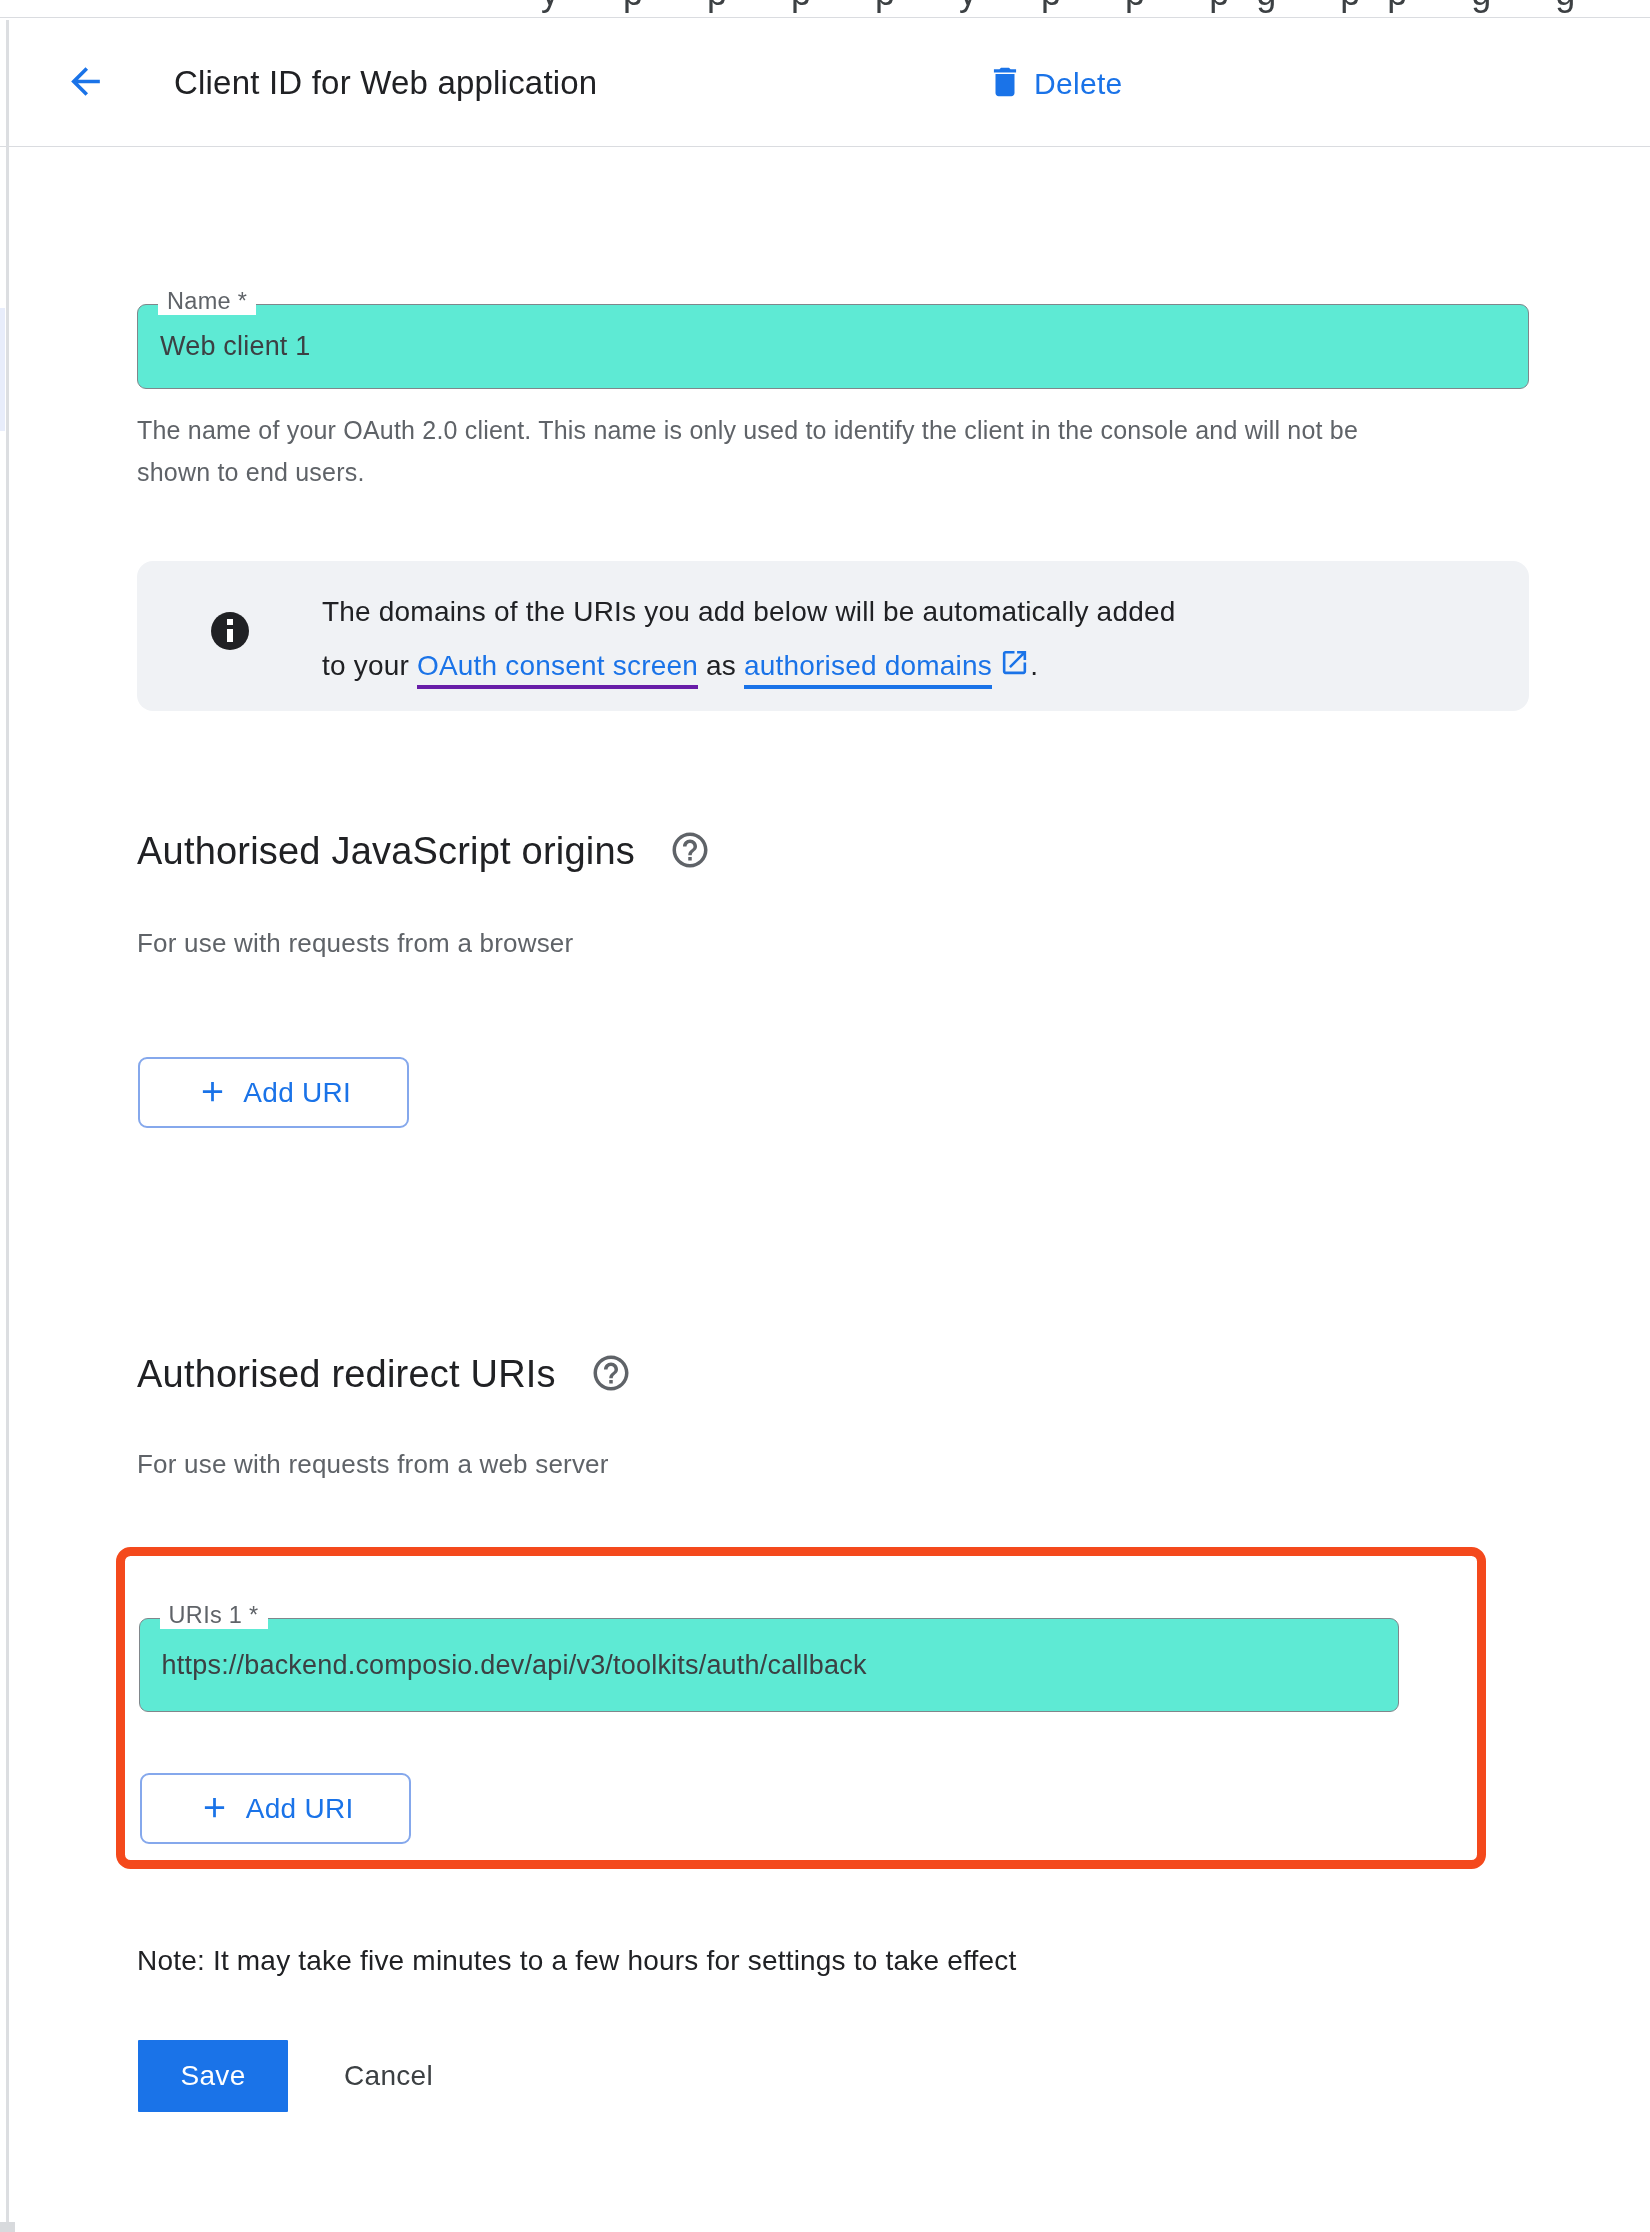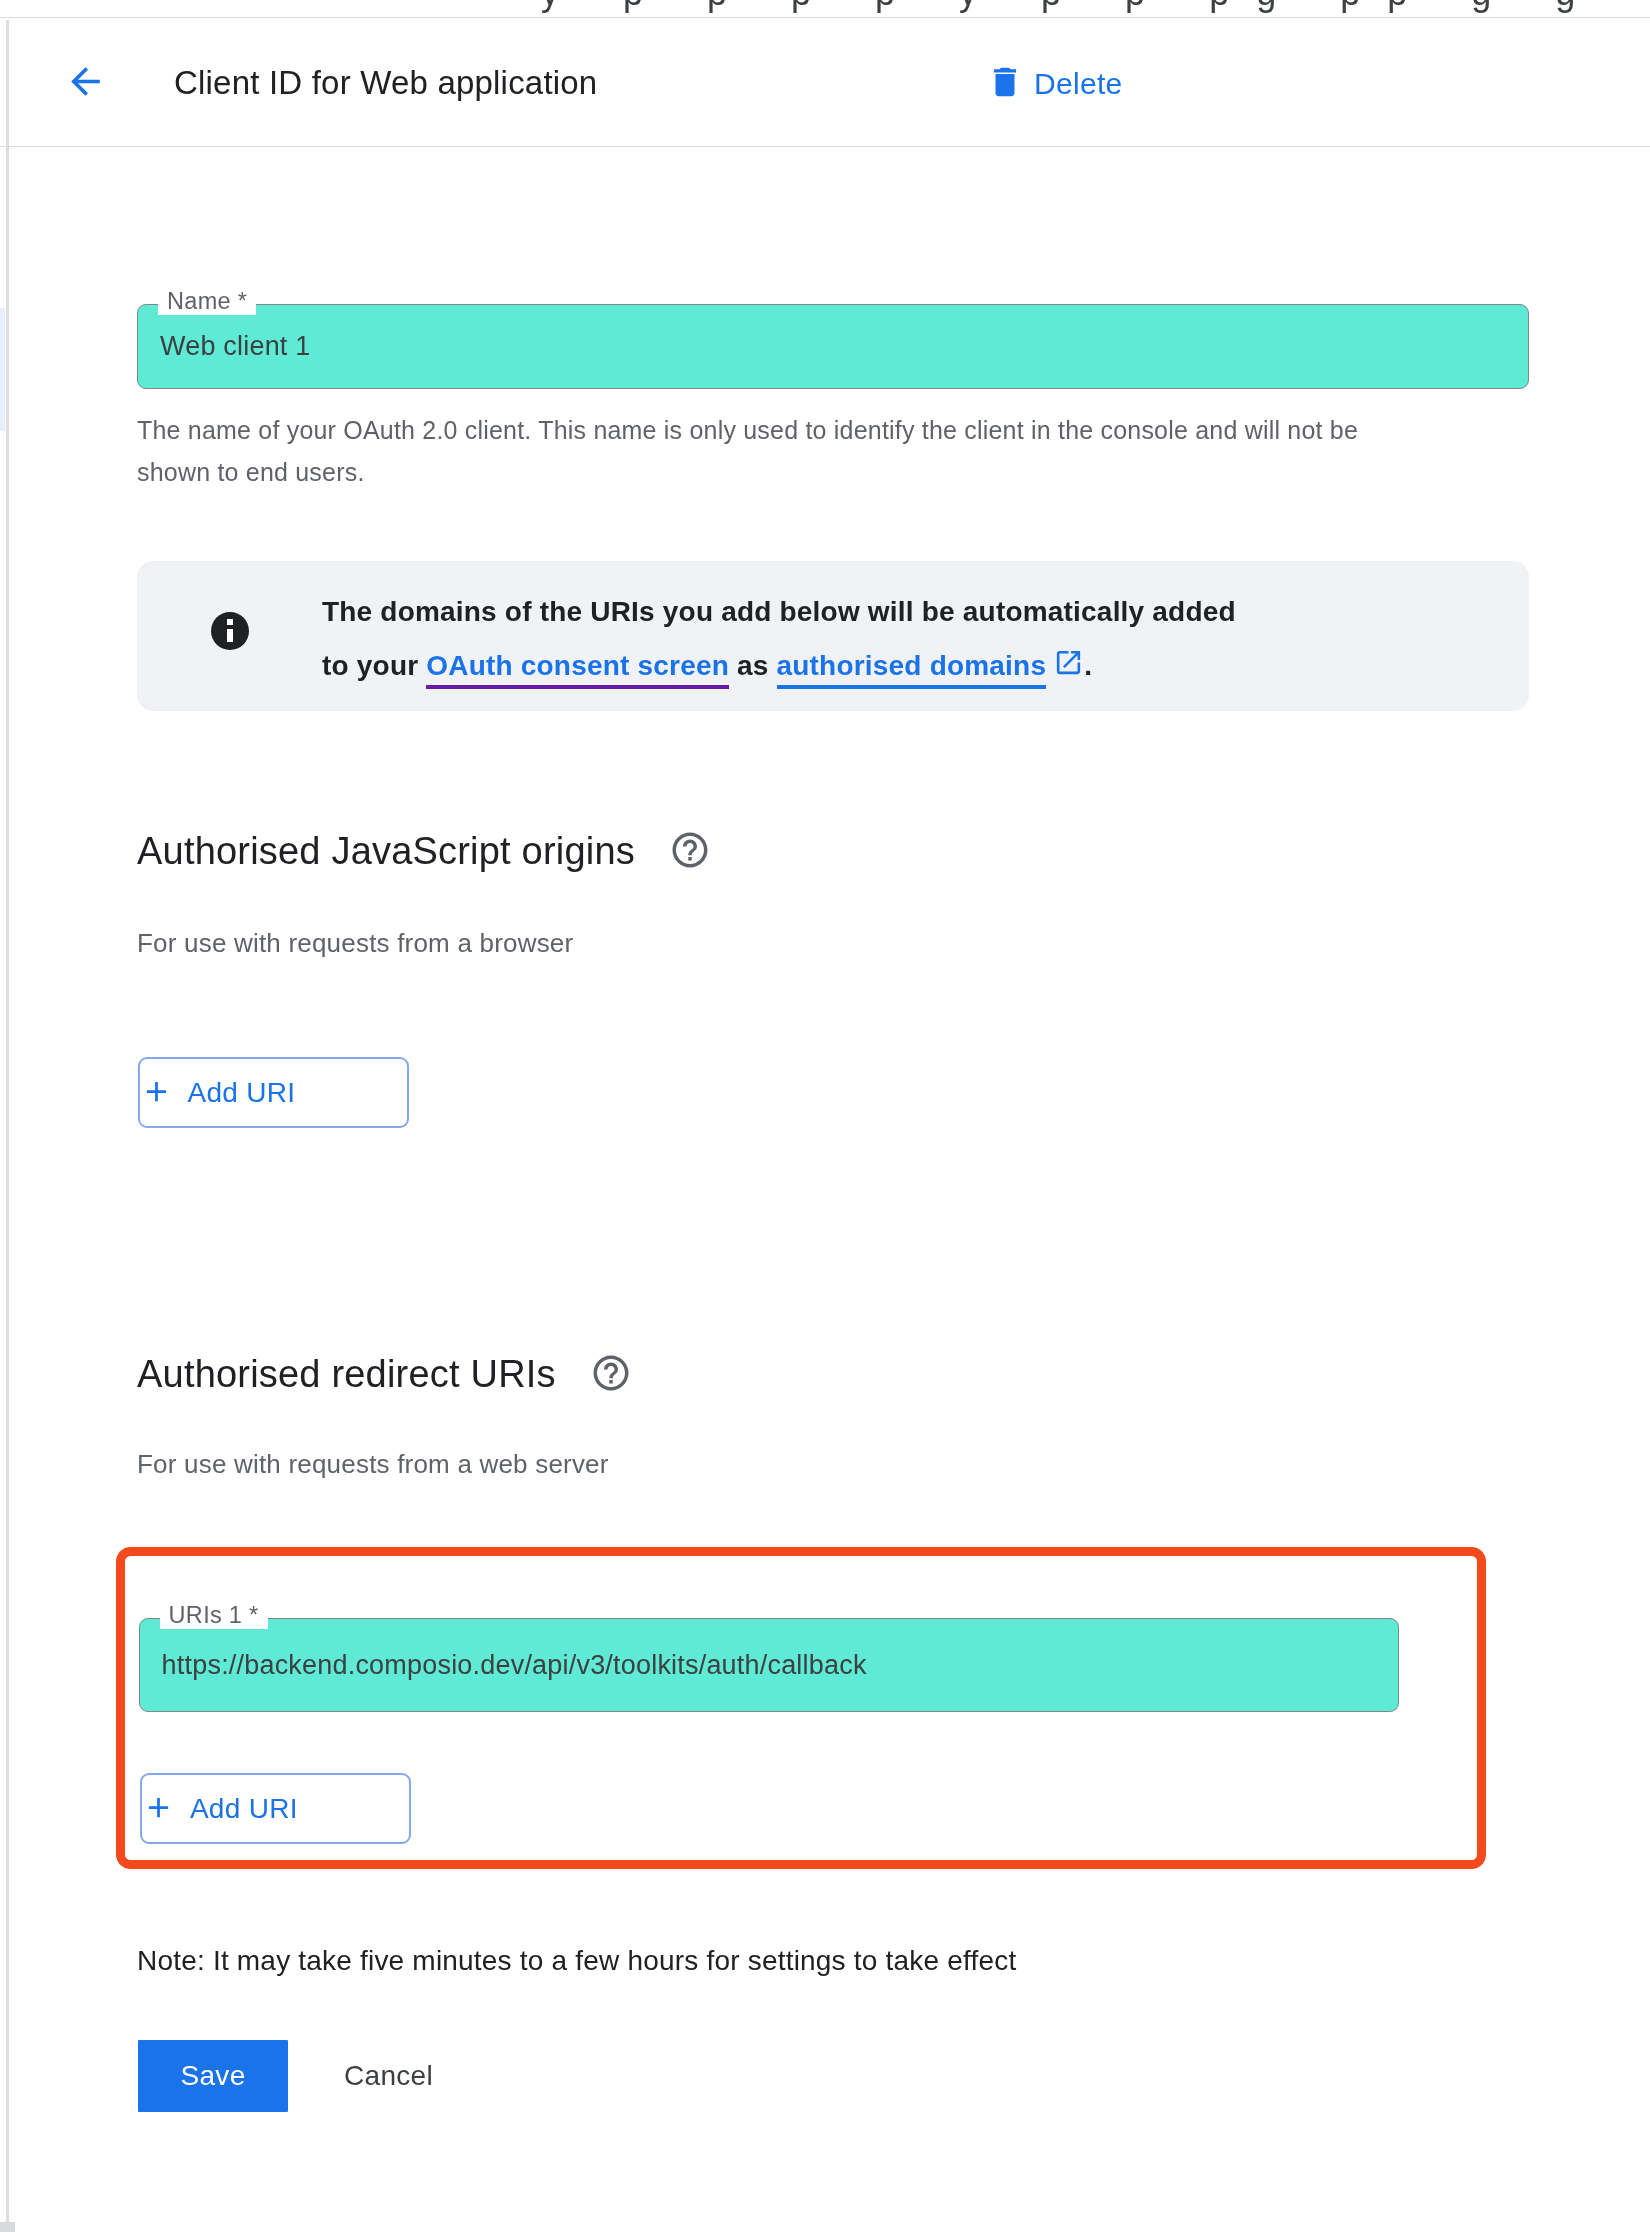"The domains of the URIs" .infobox { font-weight: bold -> none }
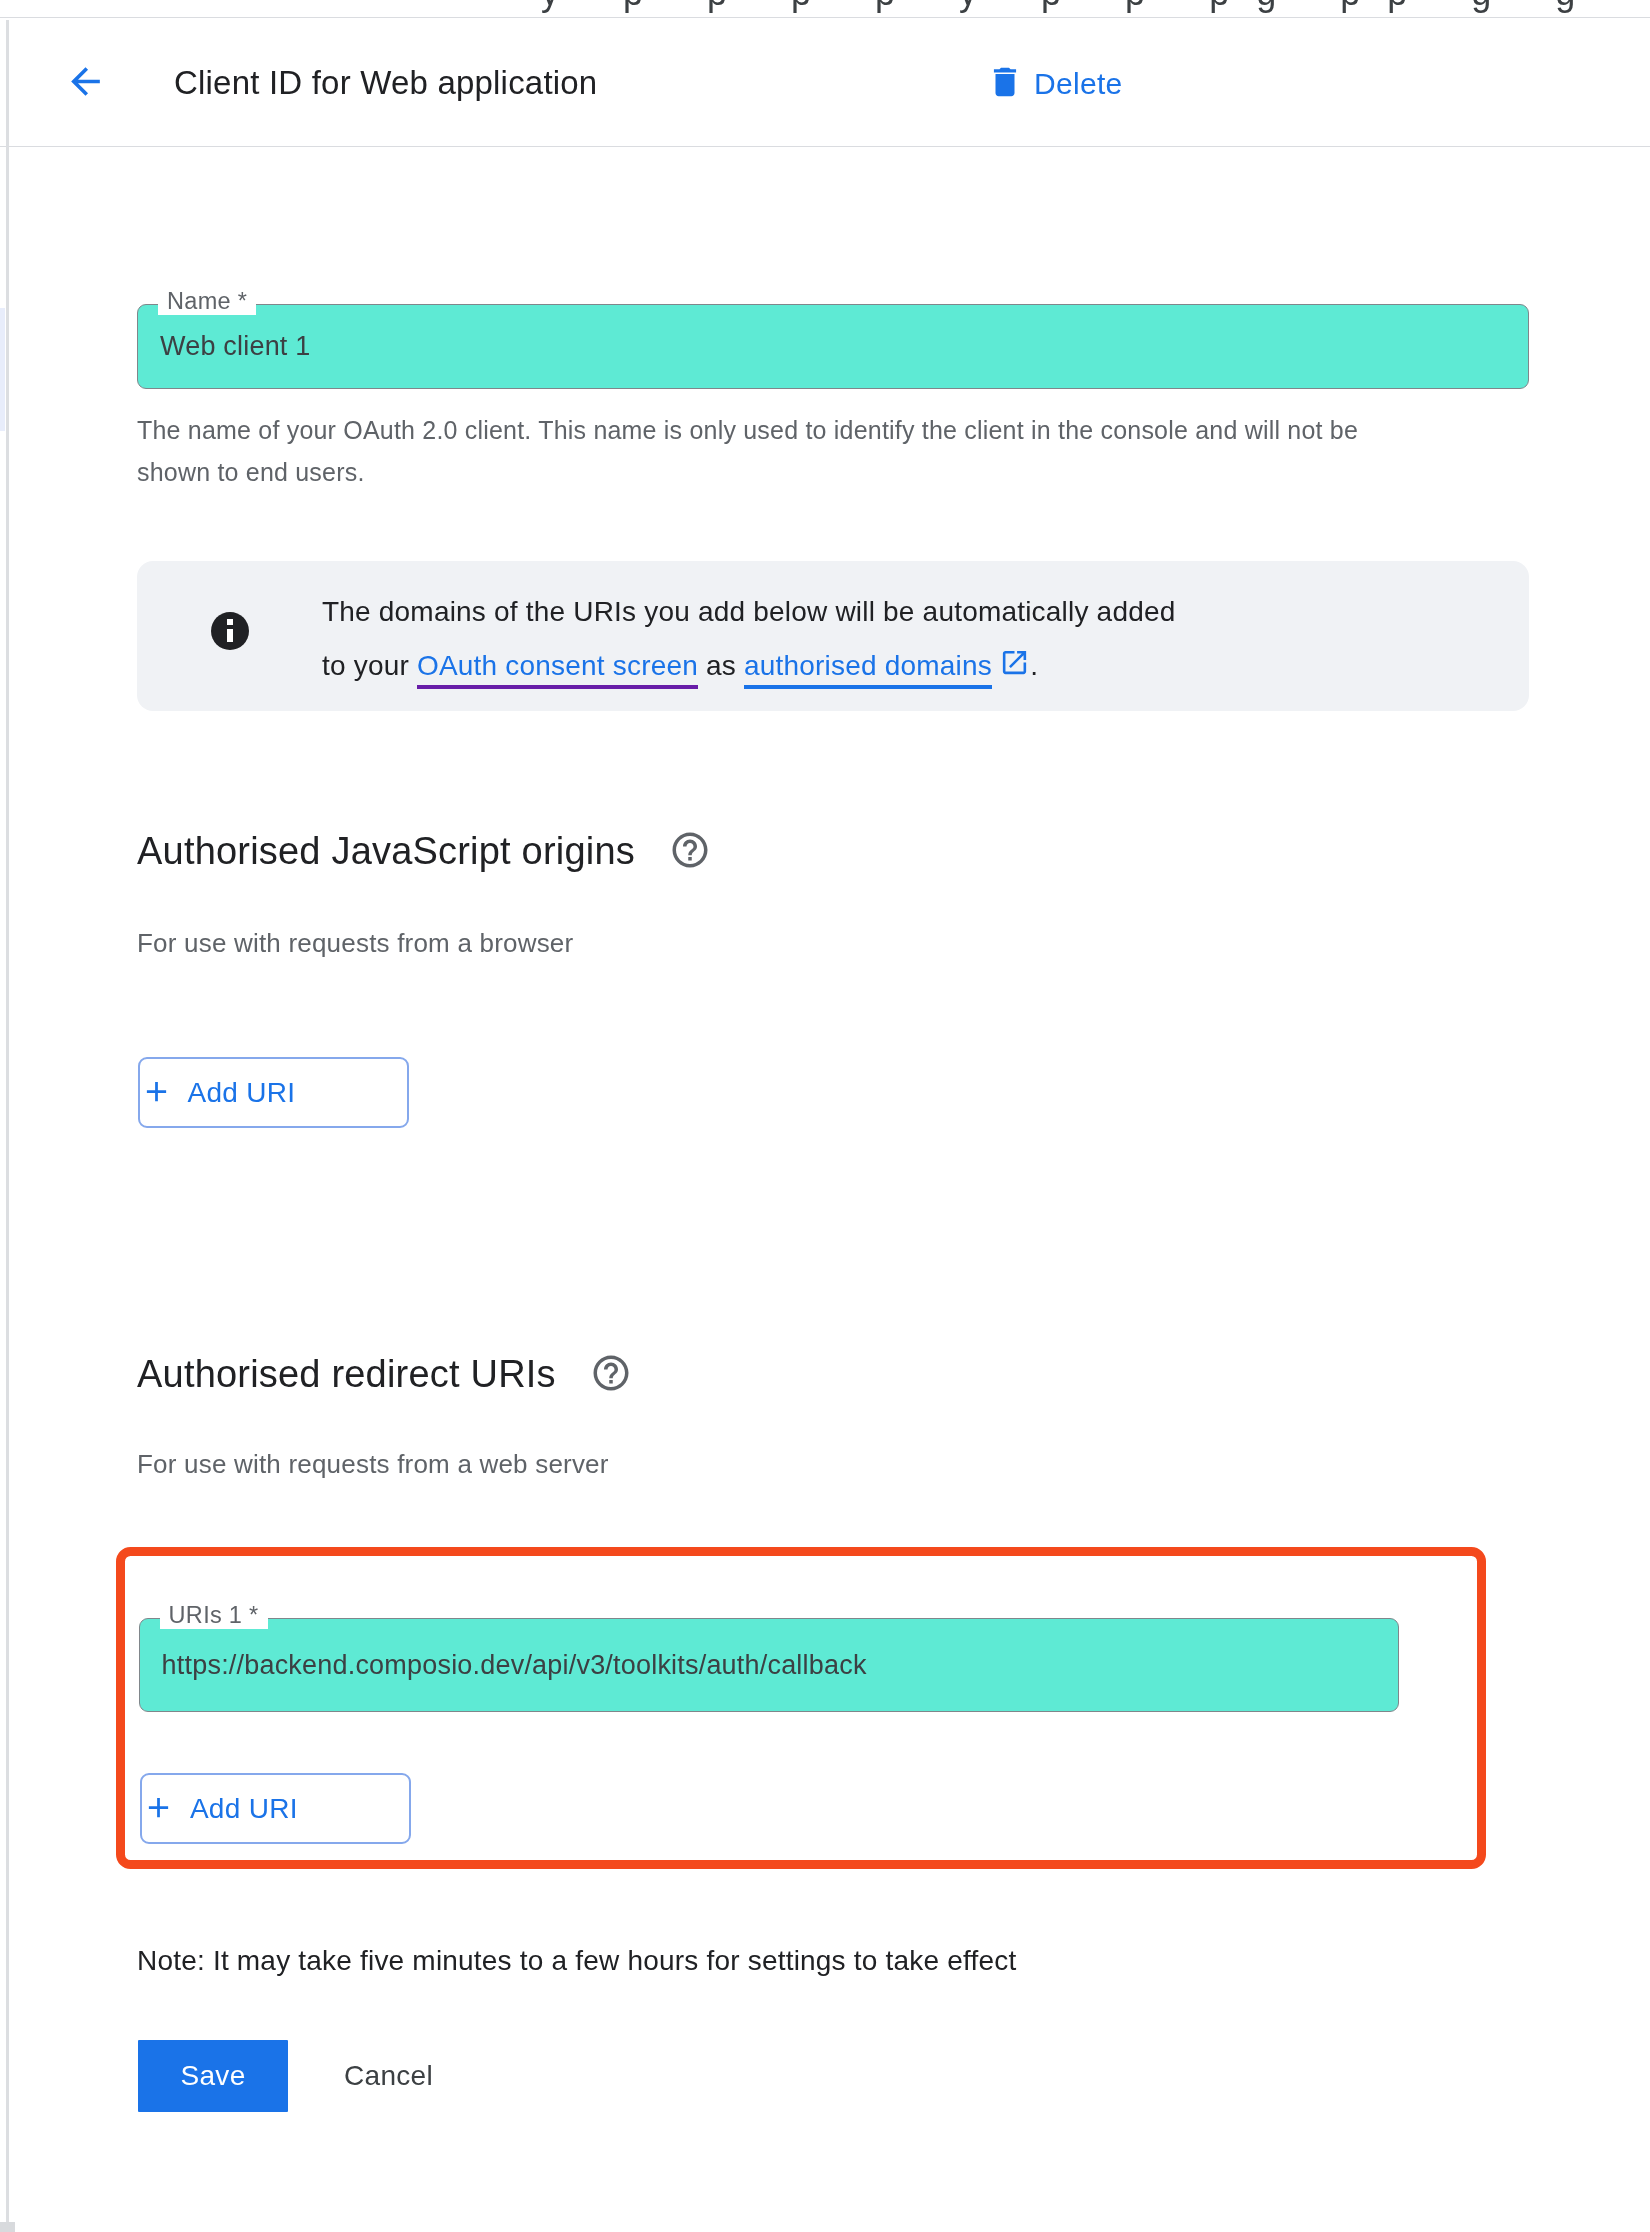"Add URI" .adduri { justify-content: none -> center }
